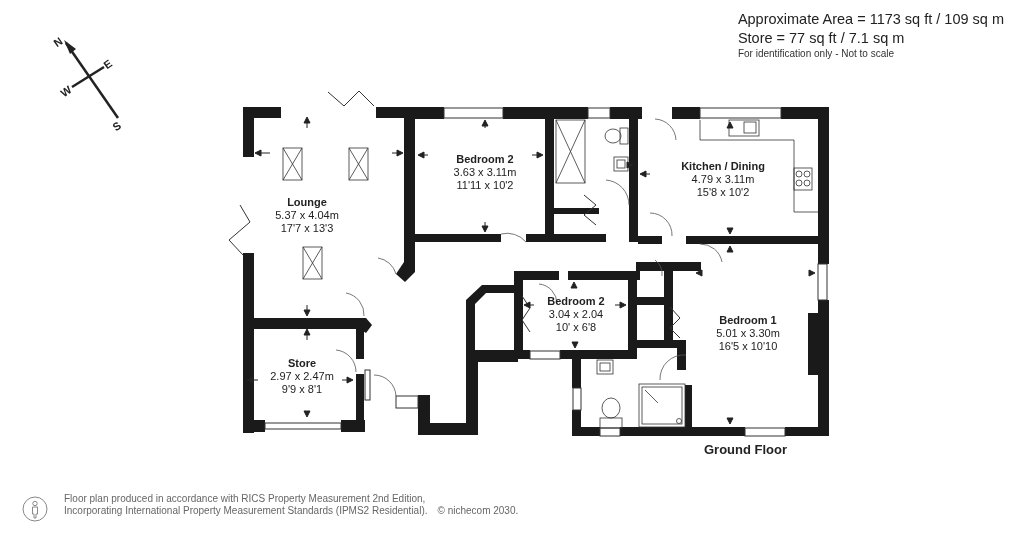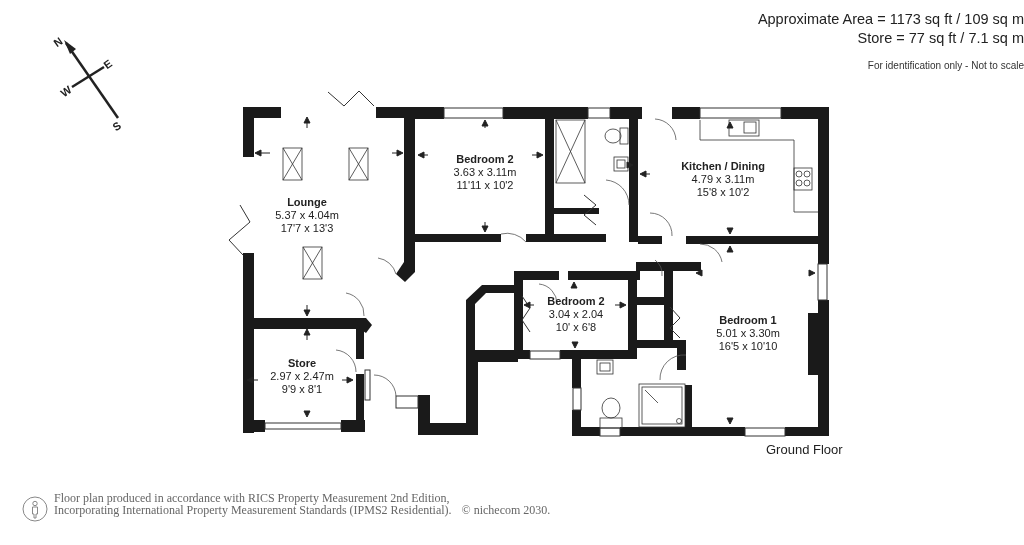"Approximate Area = 1173 sq" .area-block { right: 0 -> 20px; text-align: right -> left }
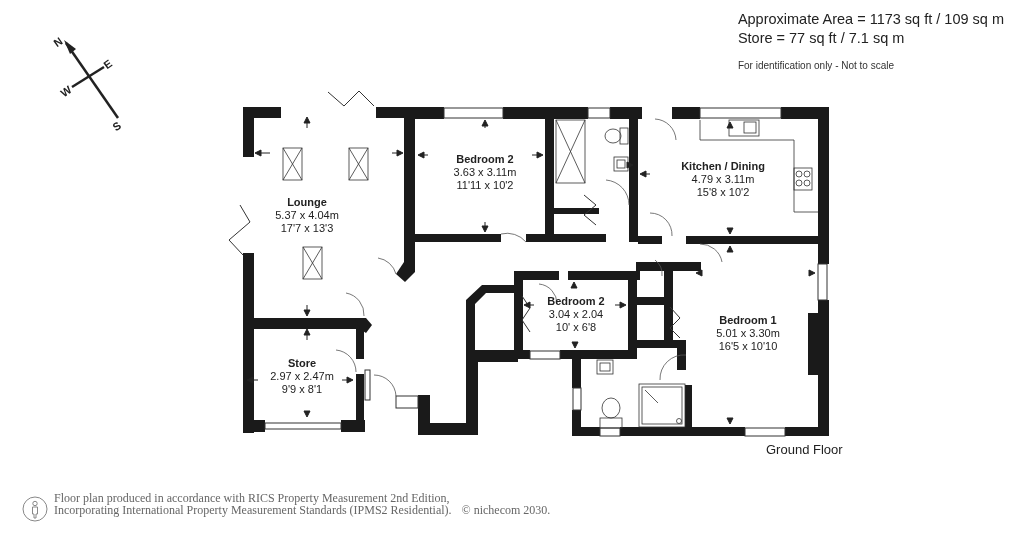"For identification only - Not" .area-note { margin-top: 12px -> 0 }
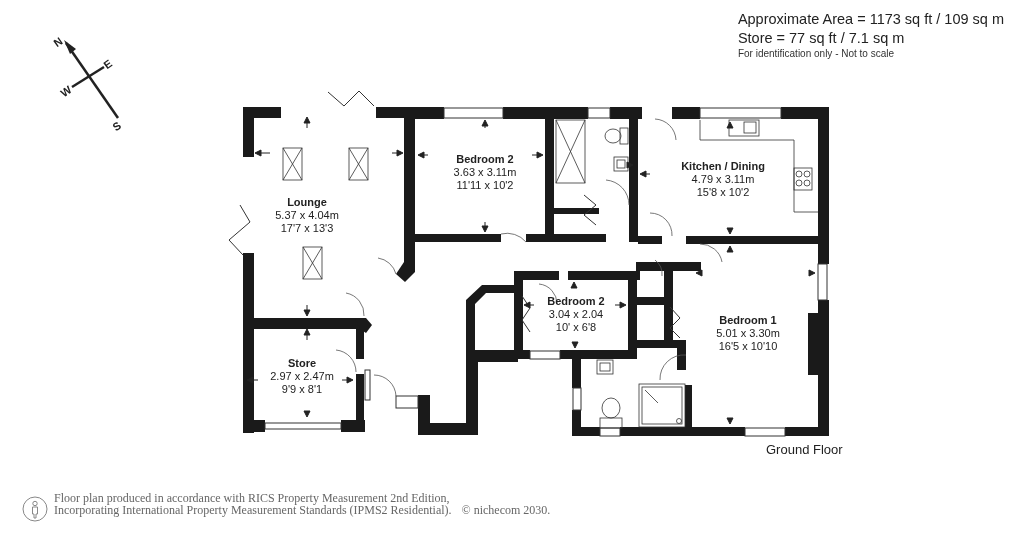"Ground Floor" .floor-label { font-weight: normal -> bold; left: 766px -> 704px }
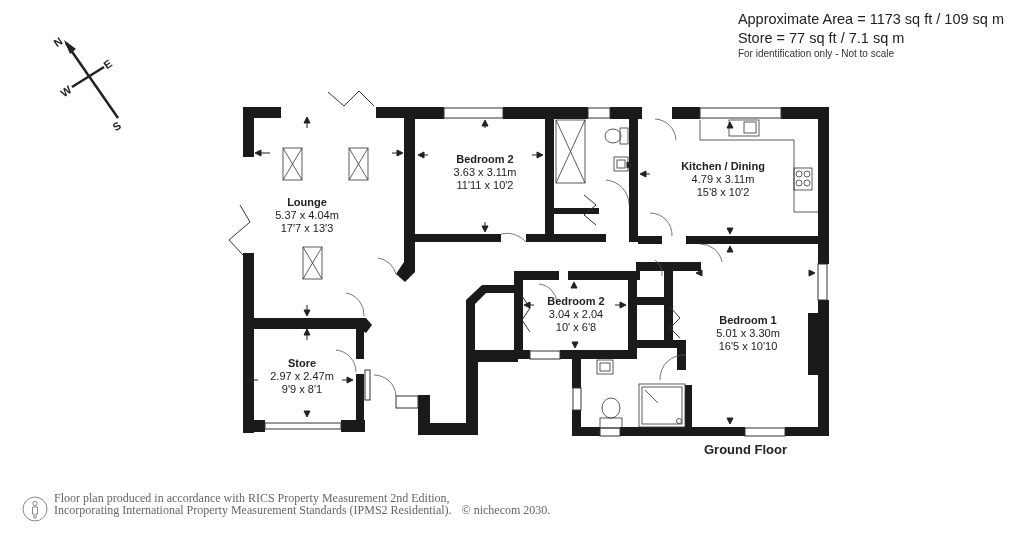"Floor plan produced in accordance" .footer-text { font-family: Liberation Serif, serif -> none; font-size: 12px -> 10px; margin-left: 6px -> 16px }
